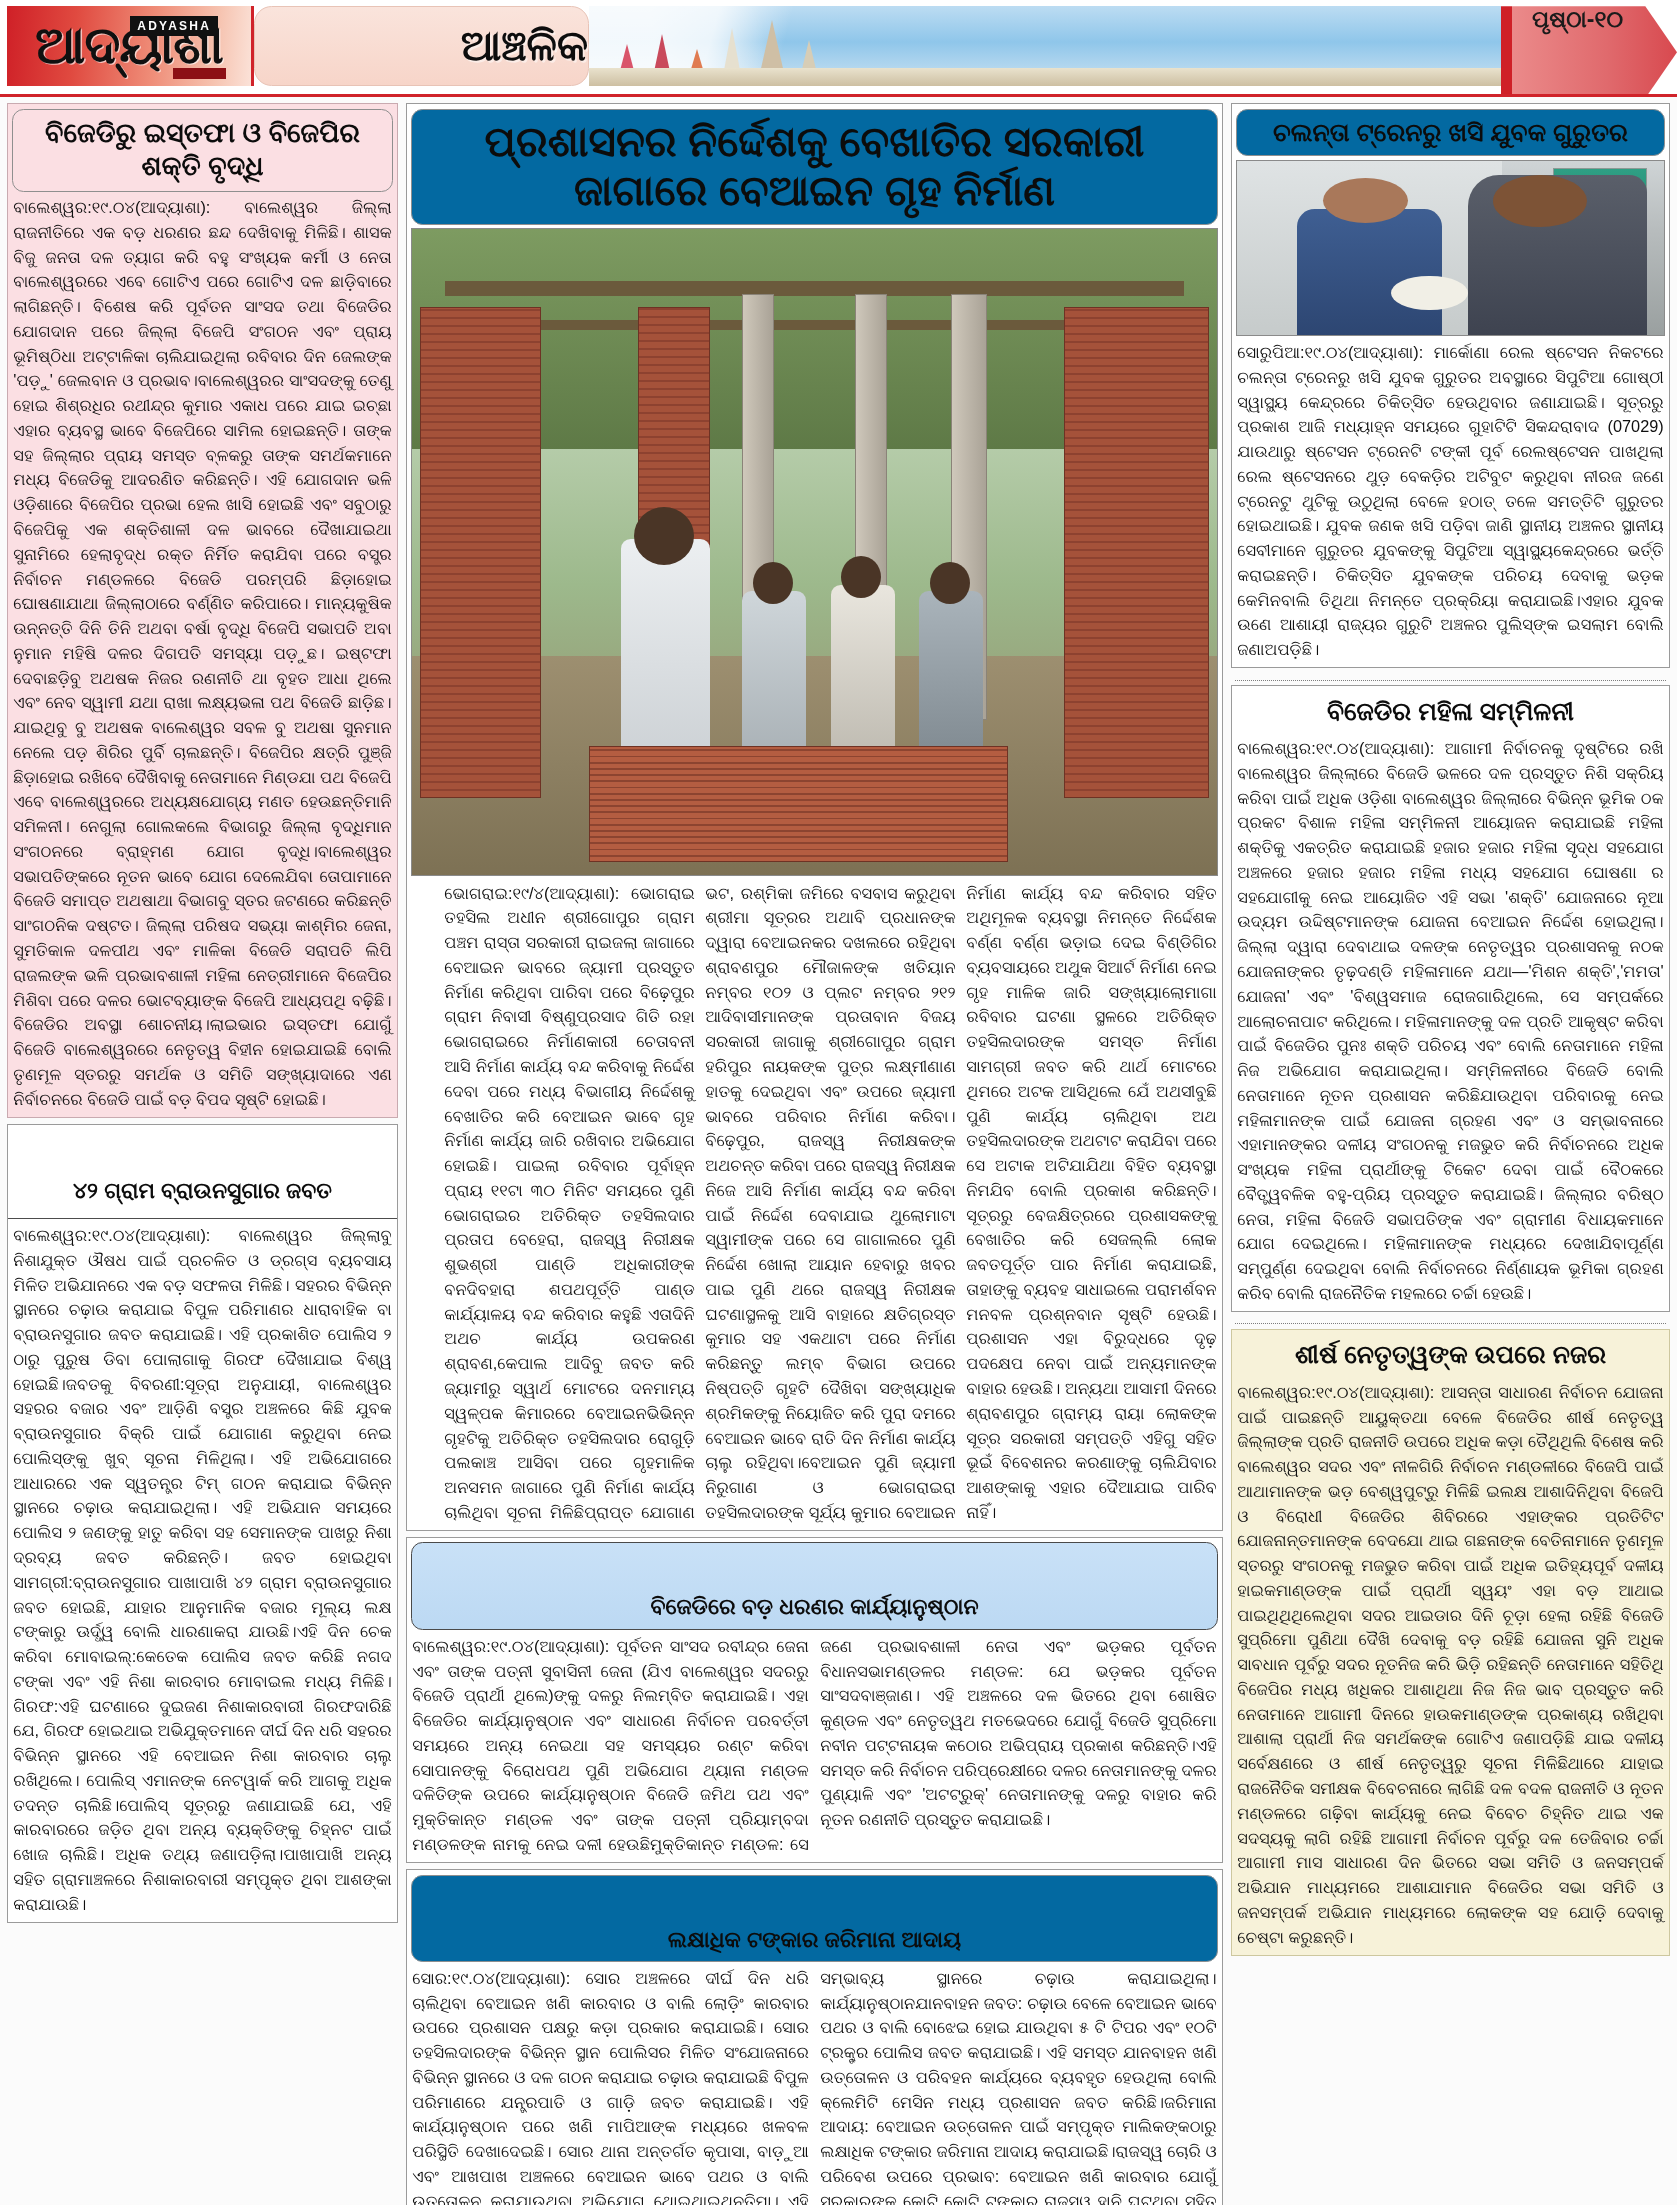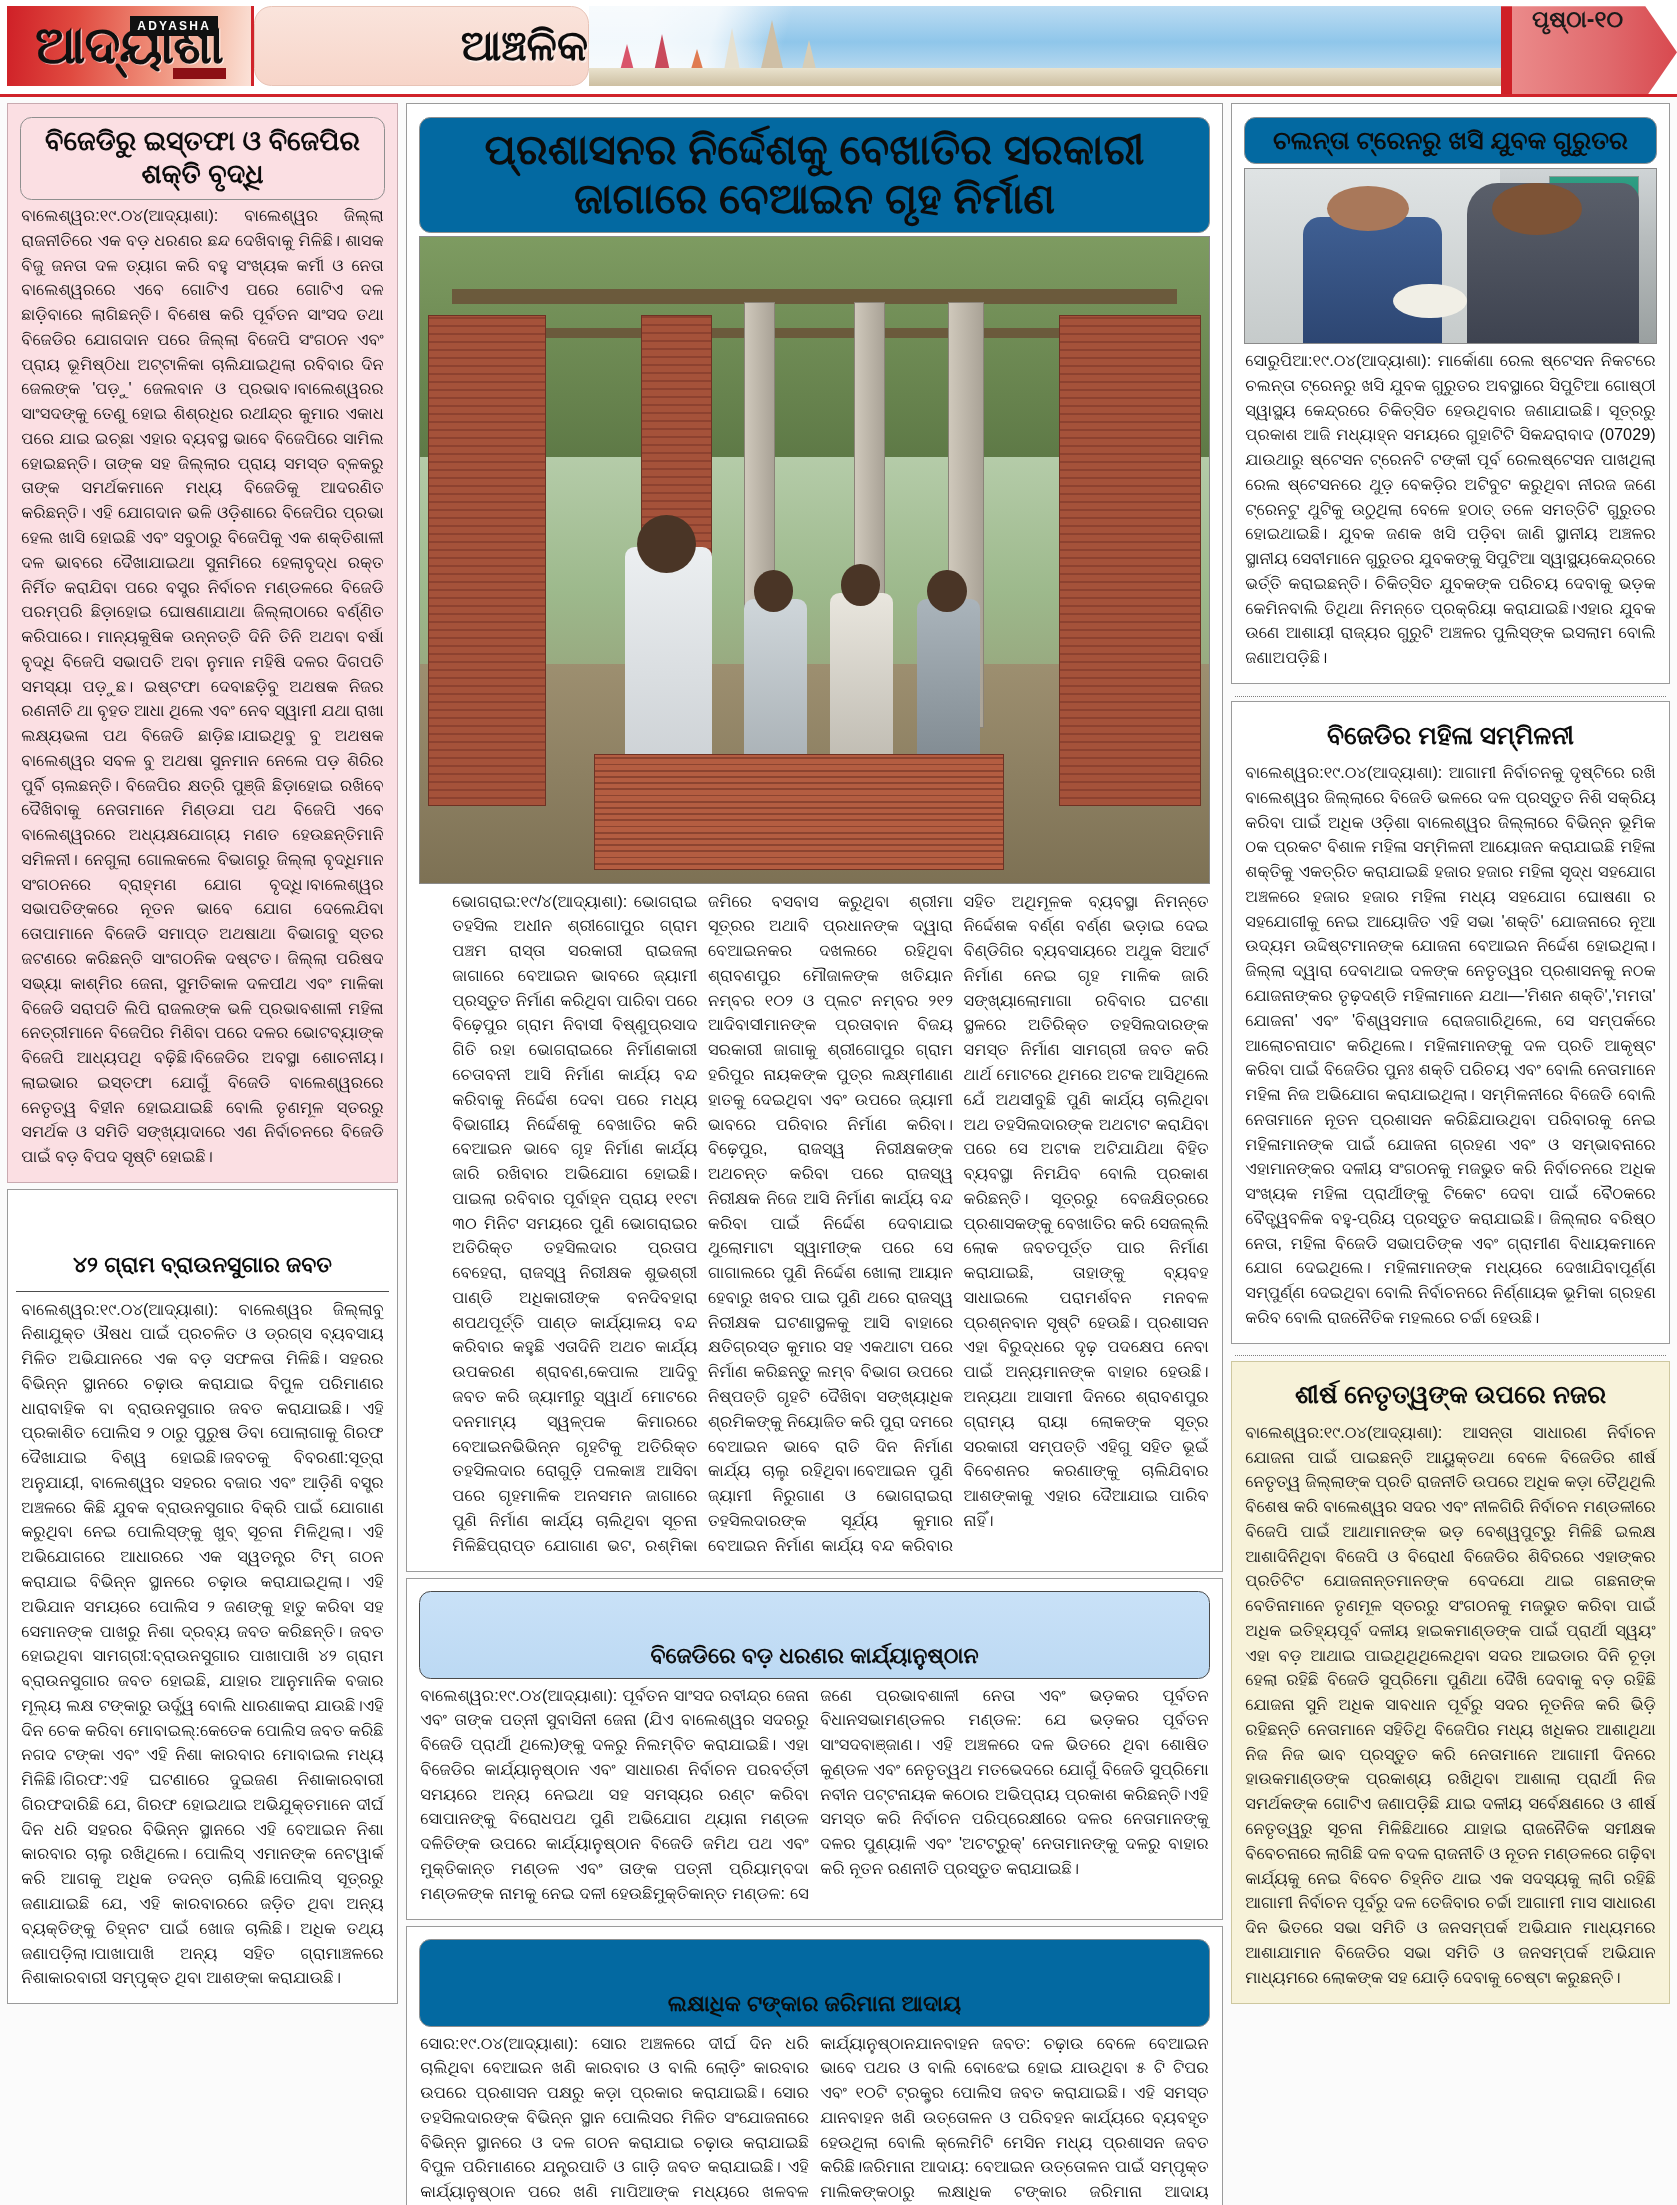"ବିଜେଡିରୁ ଇସ୍ତଫା ଓ ବିଜେପିର ଶକ୍ତି" .article { padding: 8px -> 0 }
